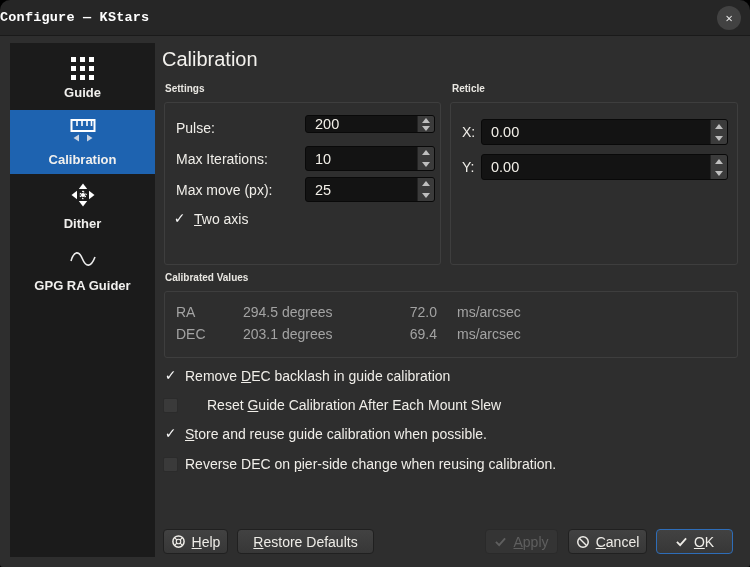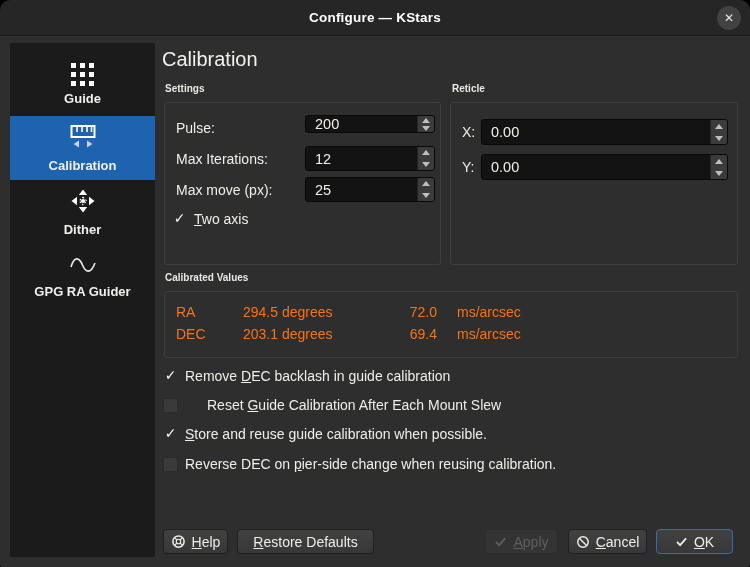"Configure — KStars" .titlebar { font-family: none -> Liberation Mono, monospace; justify-content: center -> none }
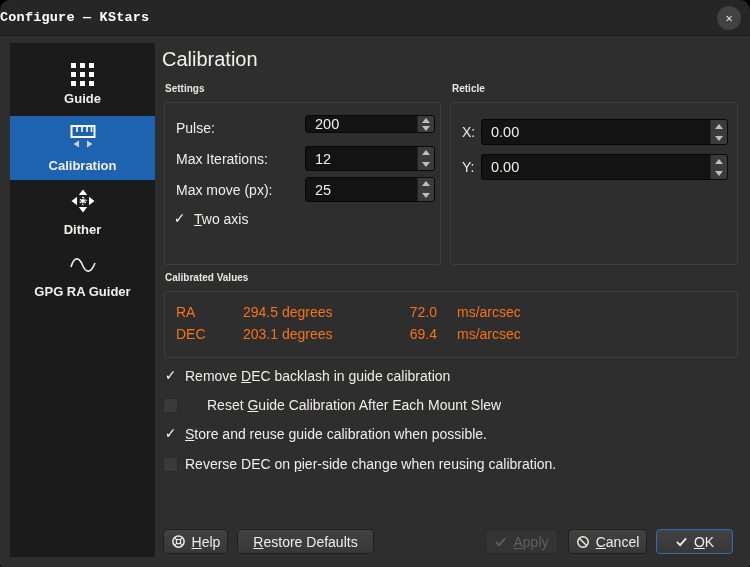"Guide" .sidebar { padding-top: 9px -> 3px }
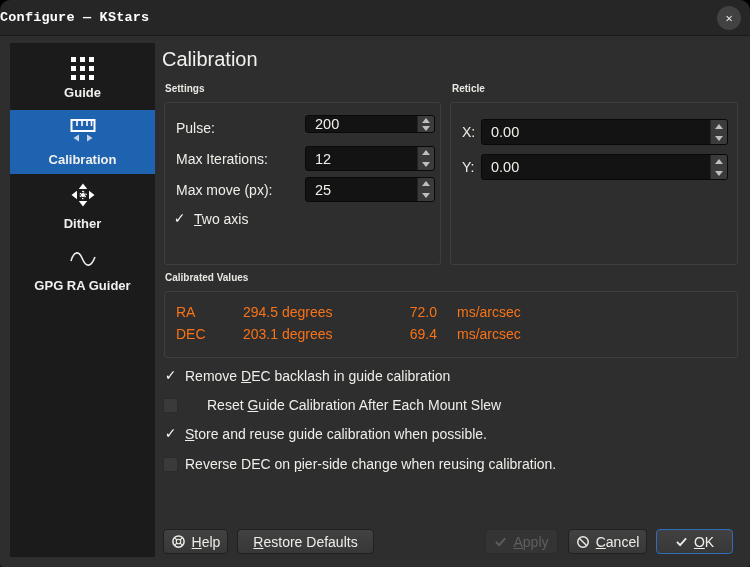"12" div.val { text: 12 -> 10 }
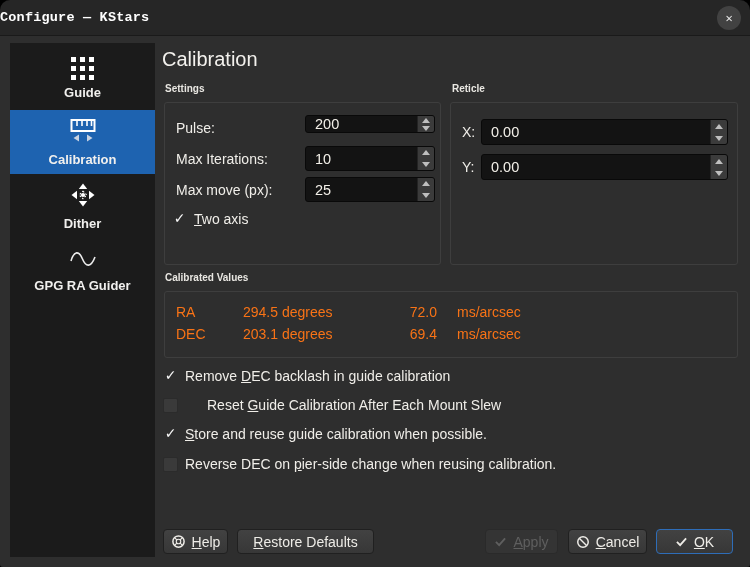"RA" .cal-row { color: #f97316 -> #a3a3a3 }
